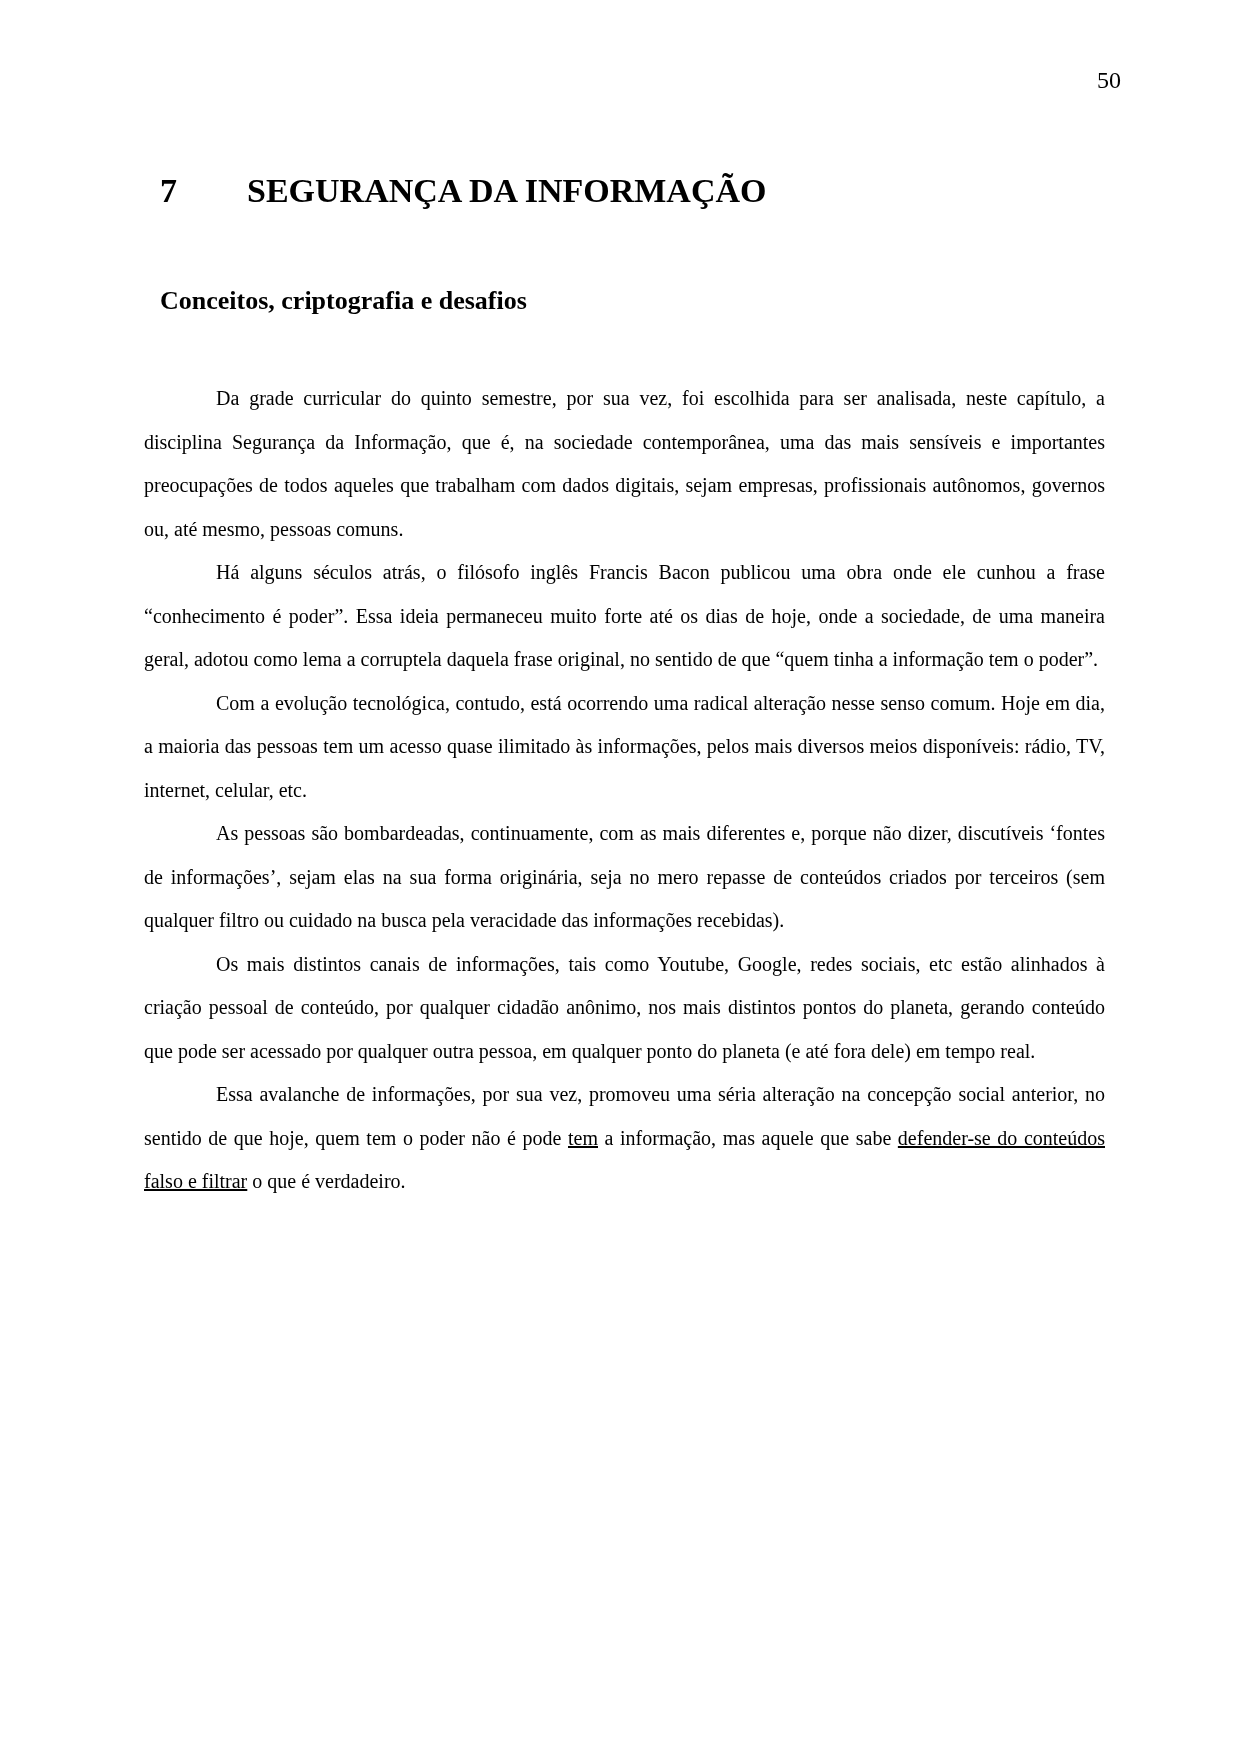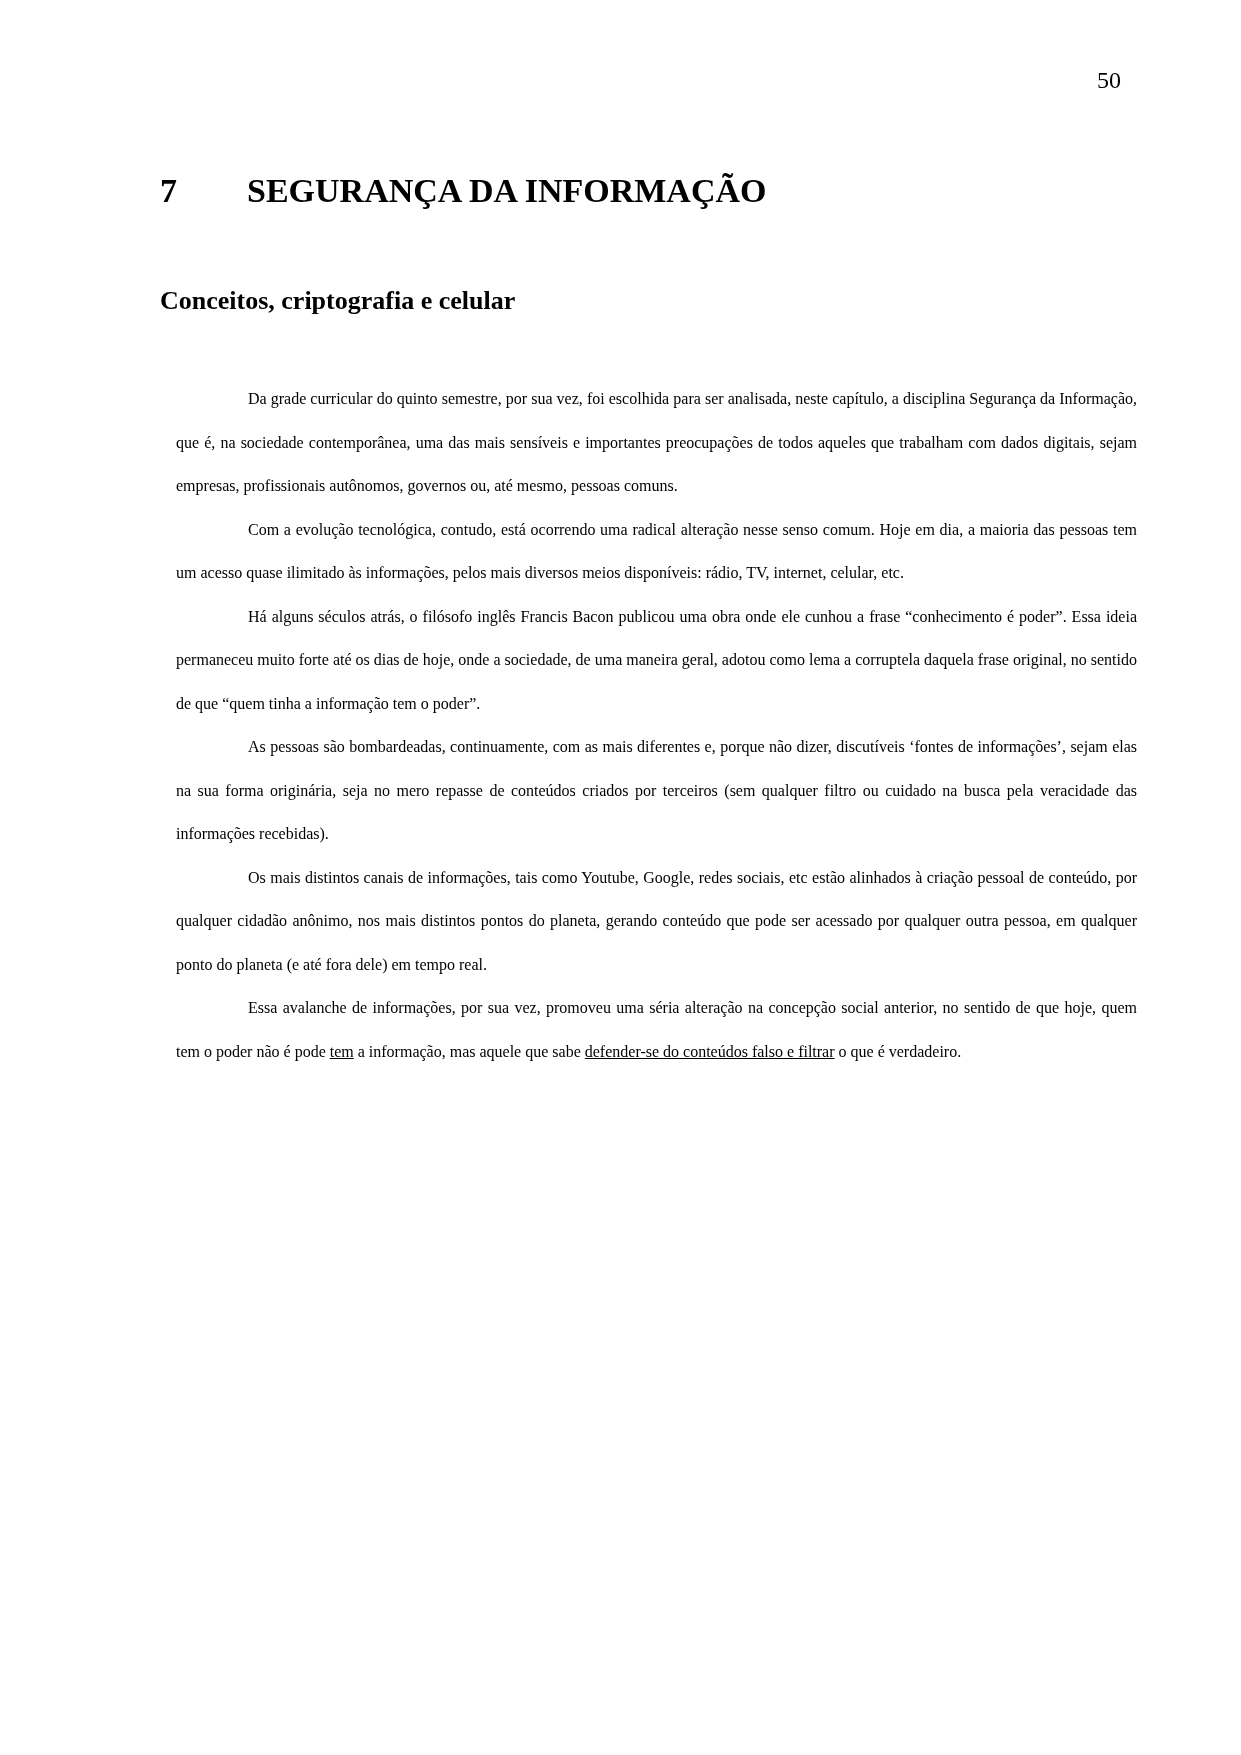"Conceitos, criptografia e celular" div.section-subheading { text: celular -> desafios }
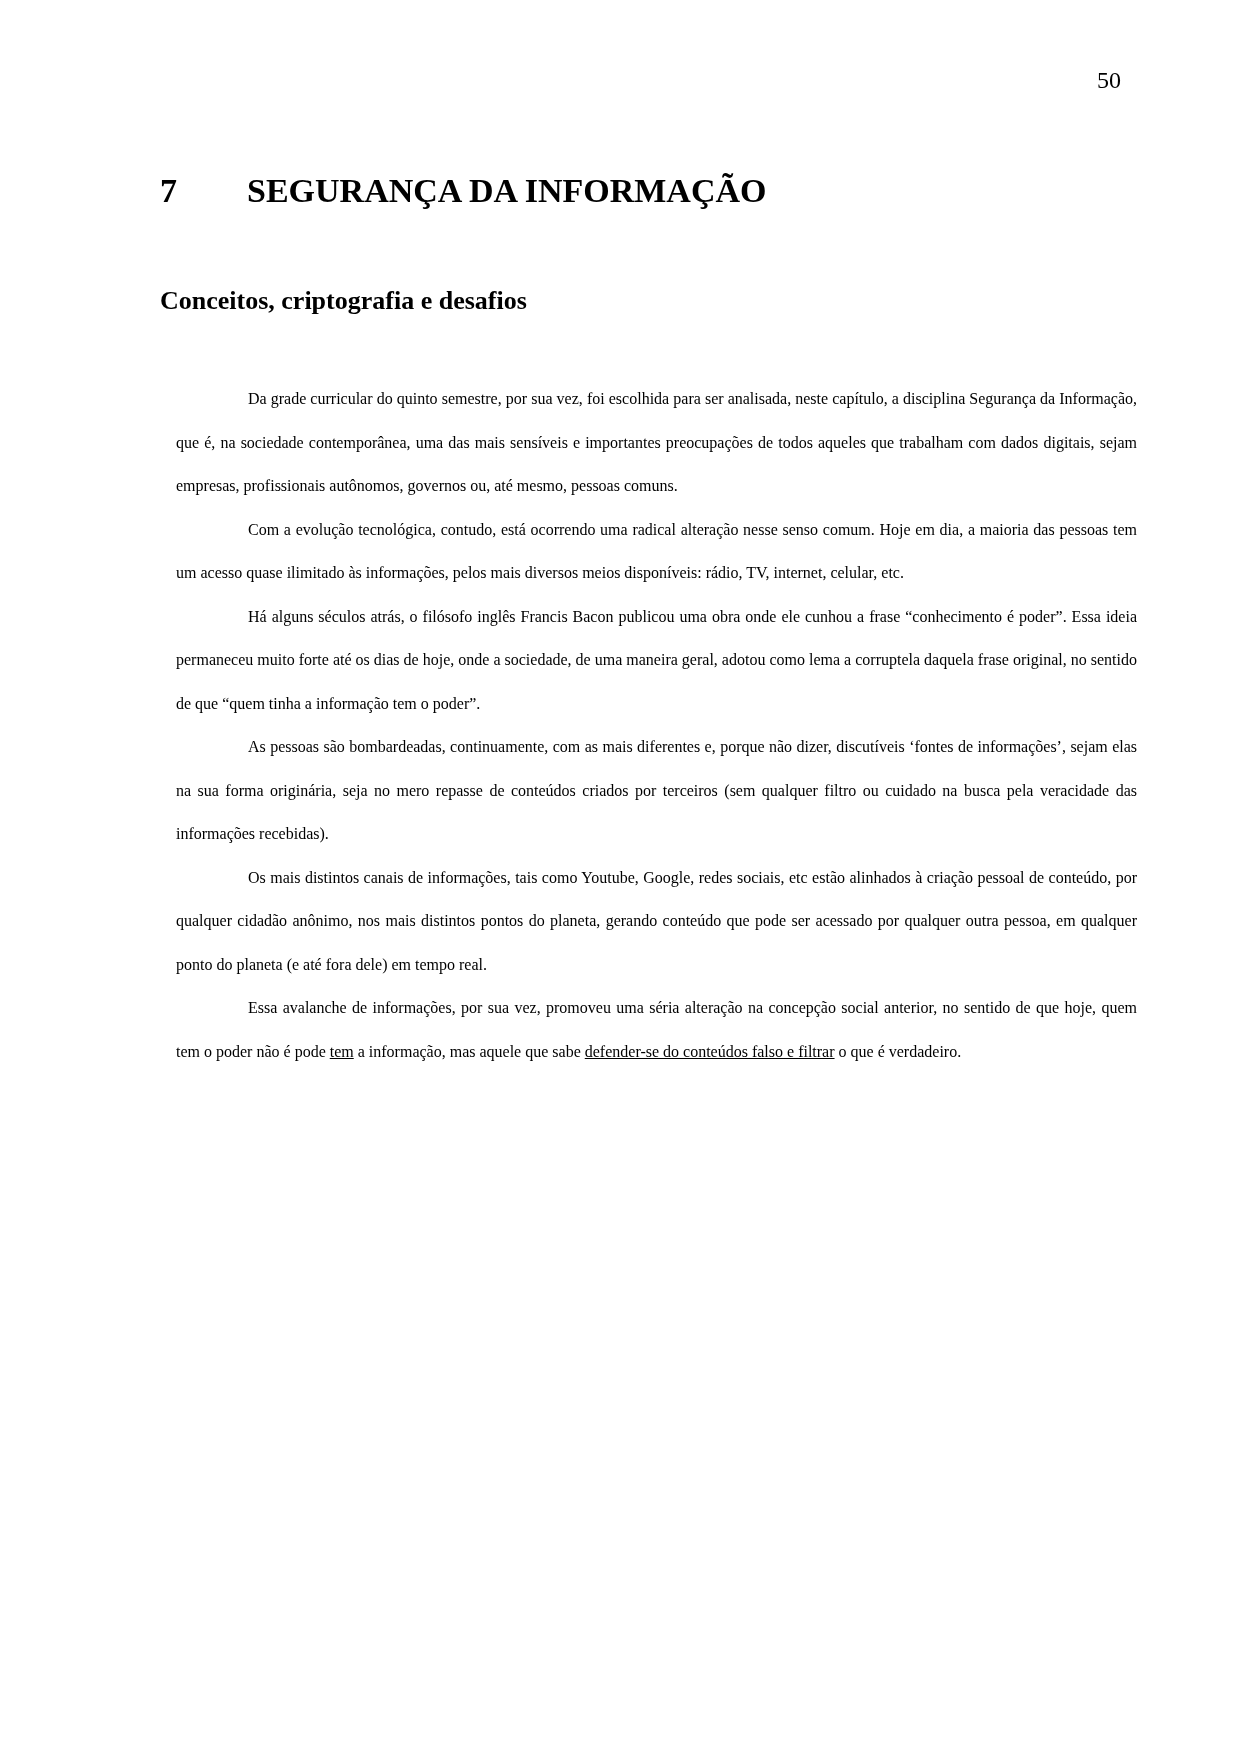"Da grade curricular do quinto" .body-text { font-size: 16px -> 20px; left: 176px -> 144px }
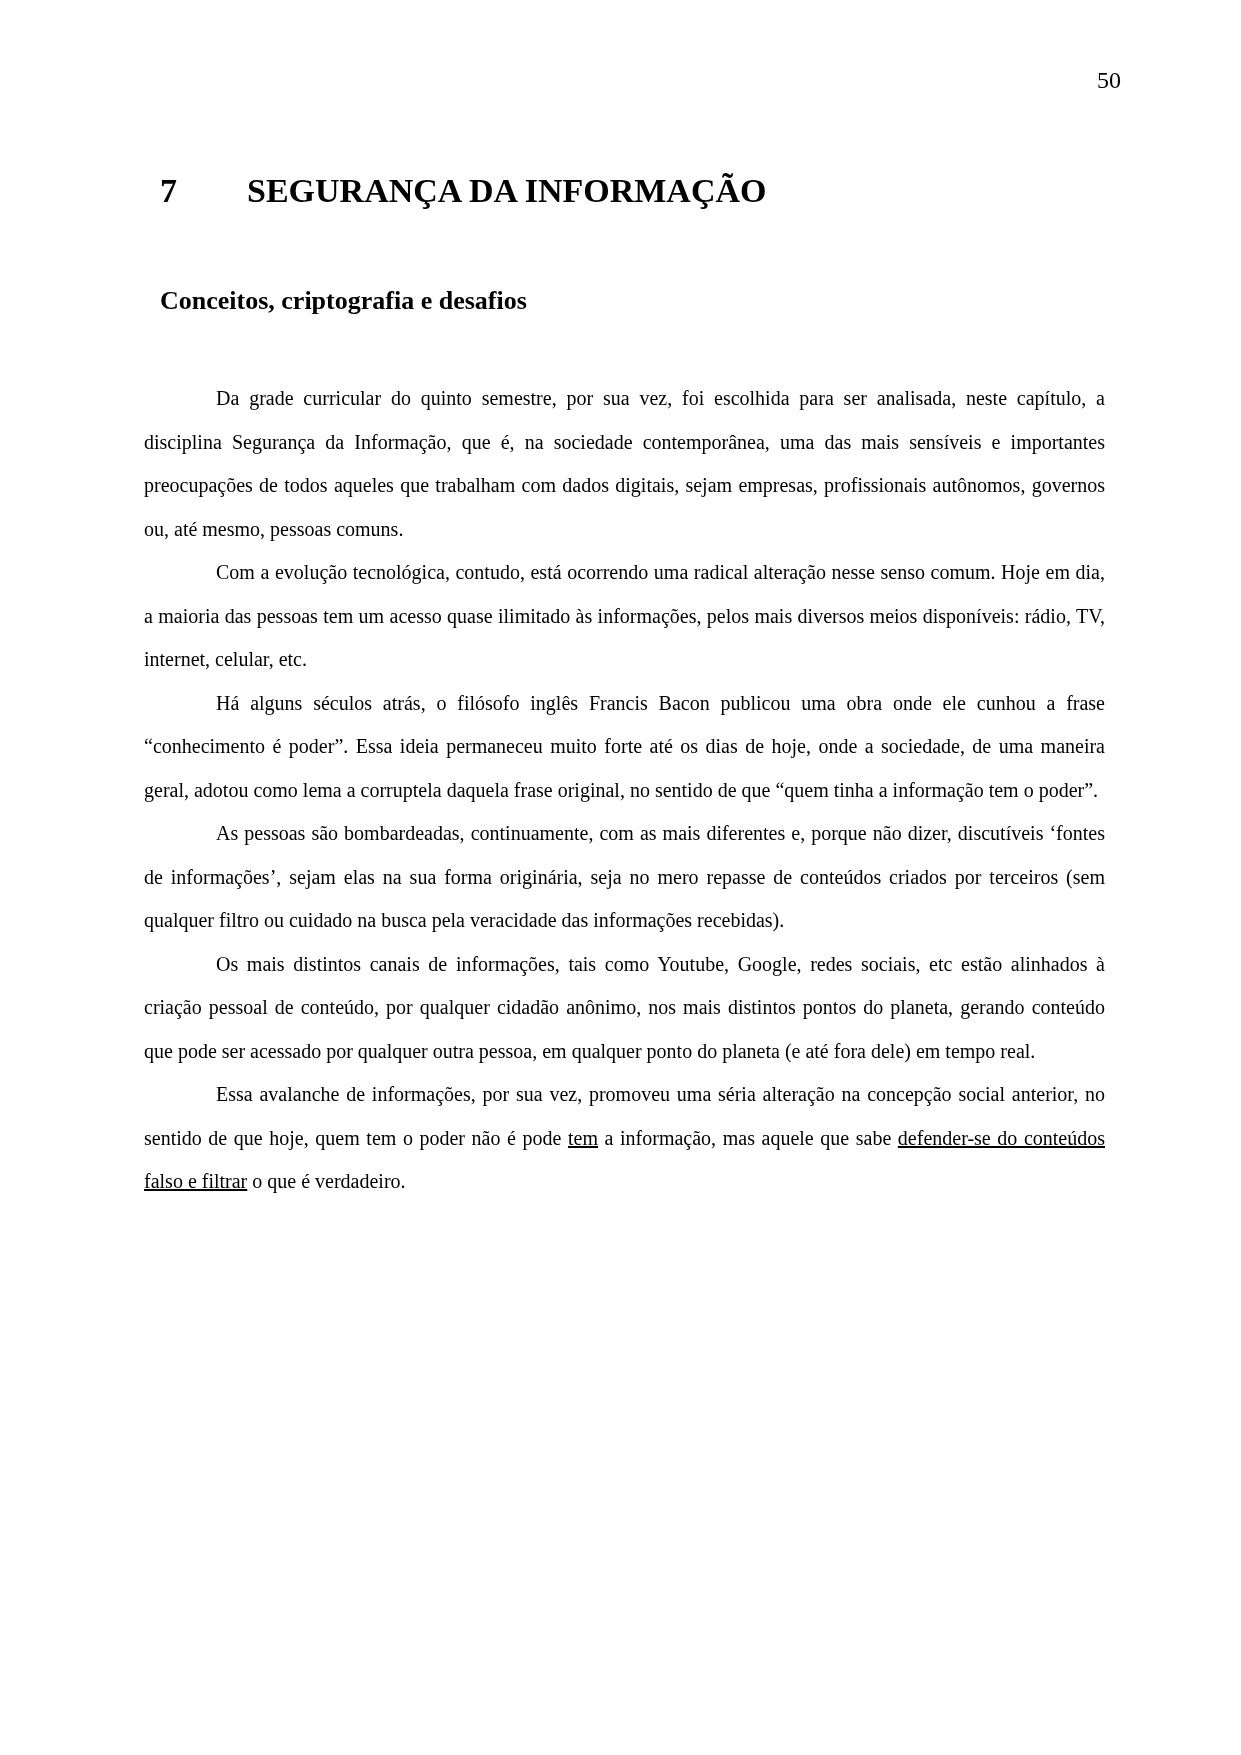"Com a evolução tecnológica, contudo," p { order: before "Há alguns séculos atrás, o" -> after "Há alguns séculos atrás, o" }
